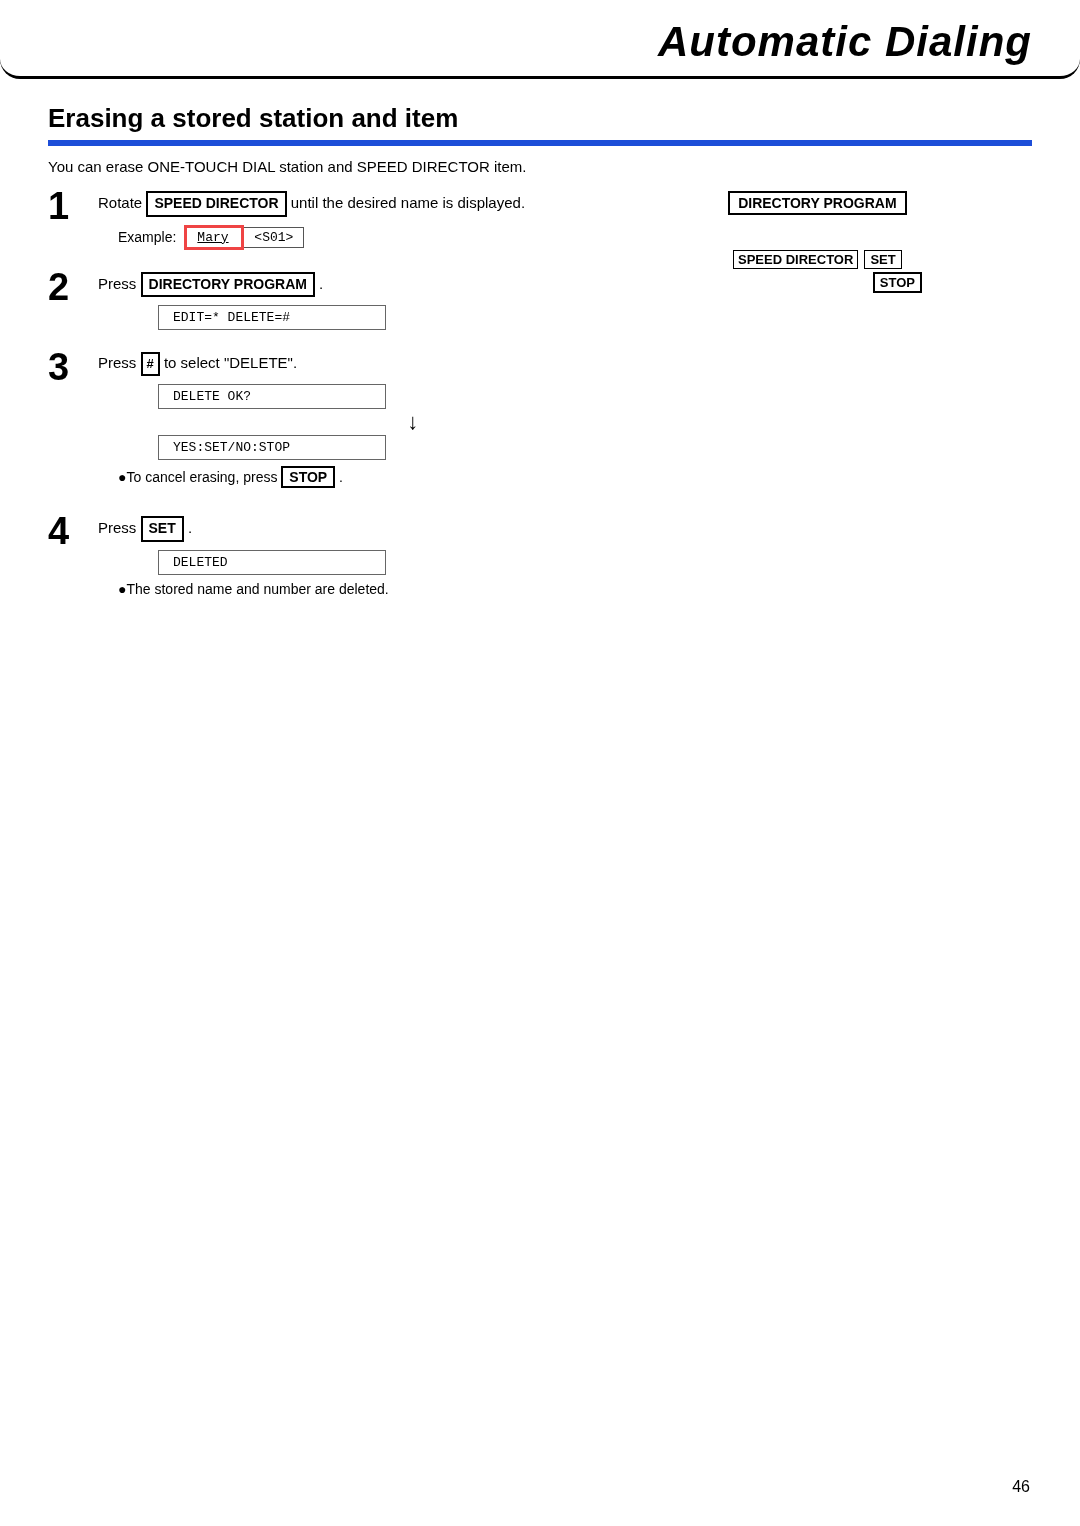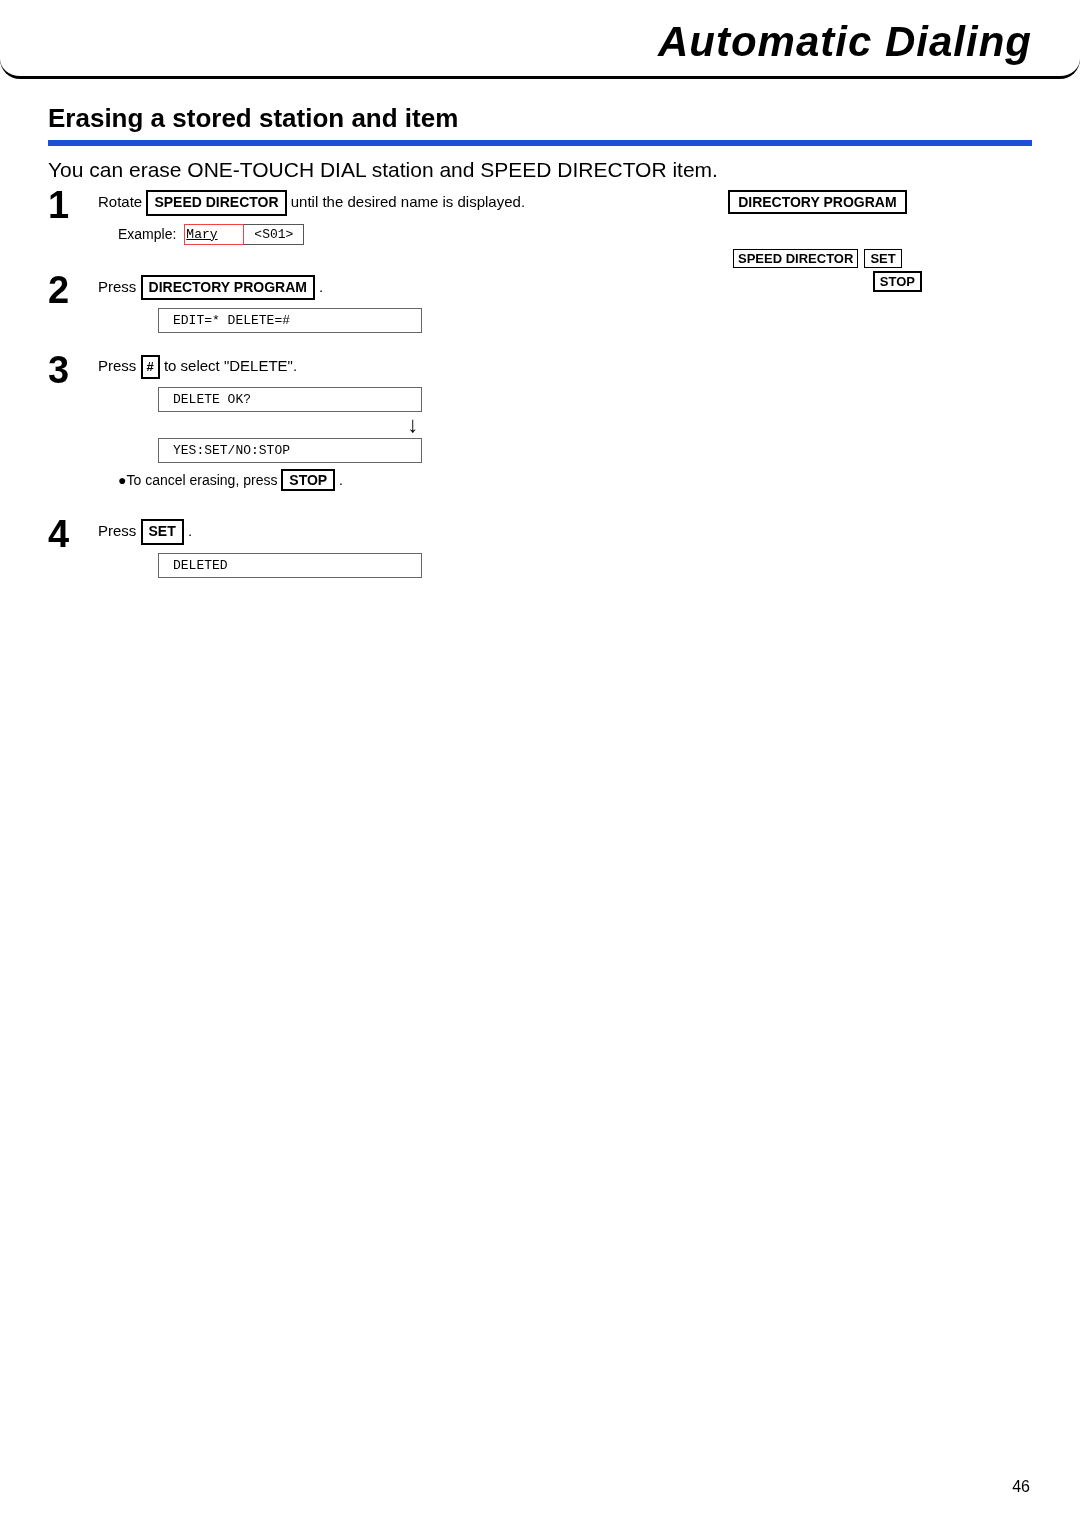"You can erase ONE-TOUCH DIAL" .intro-text { font-size: 21px -> 15px; margin-bottom: 8px -> 16px }
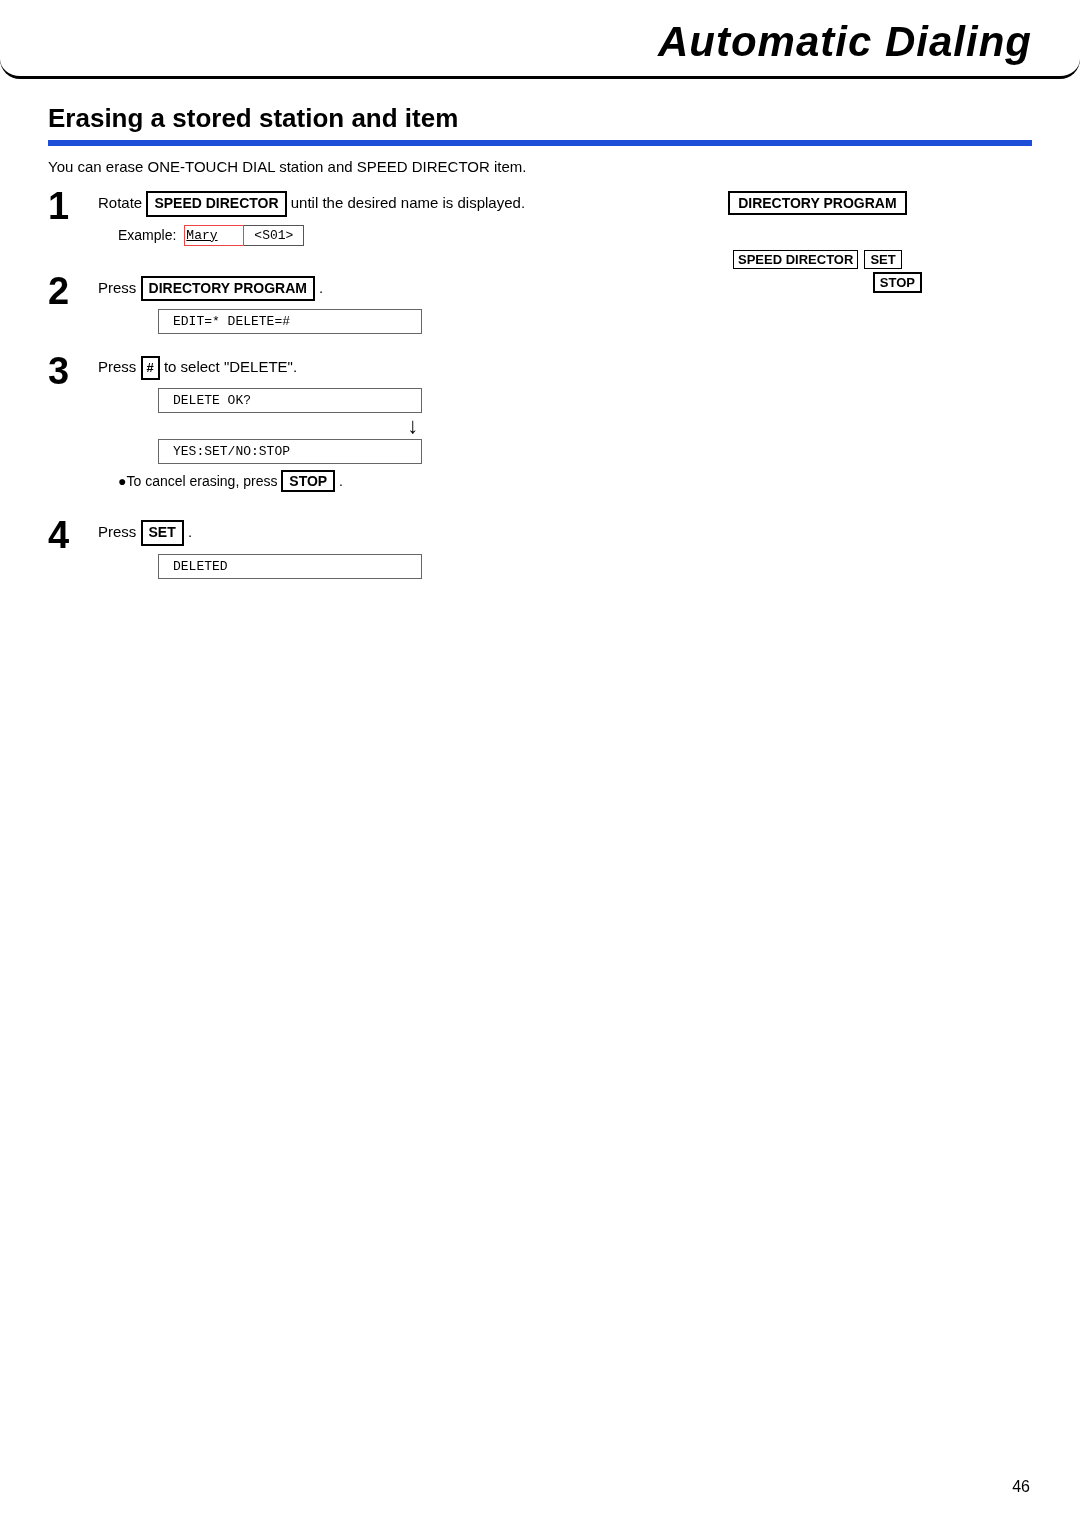"Example:" .example-row { margin-bottom: 8px -> none }
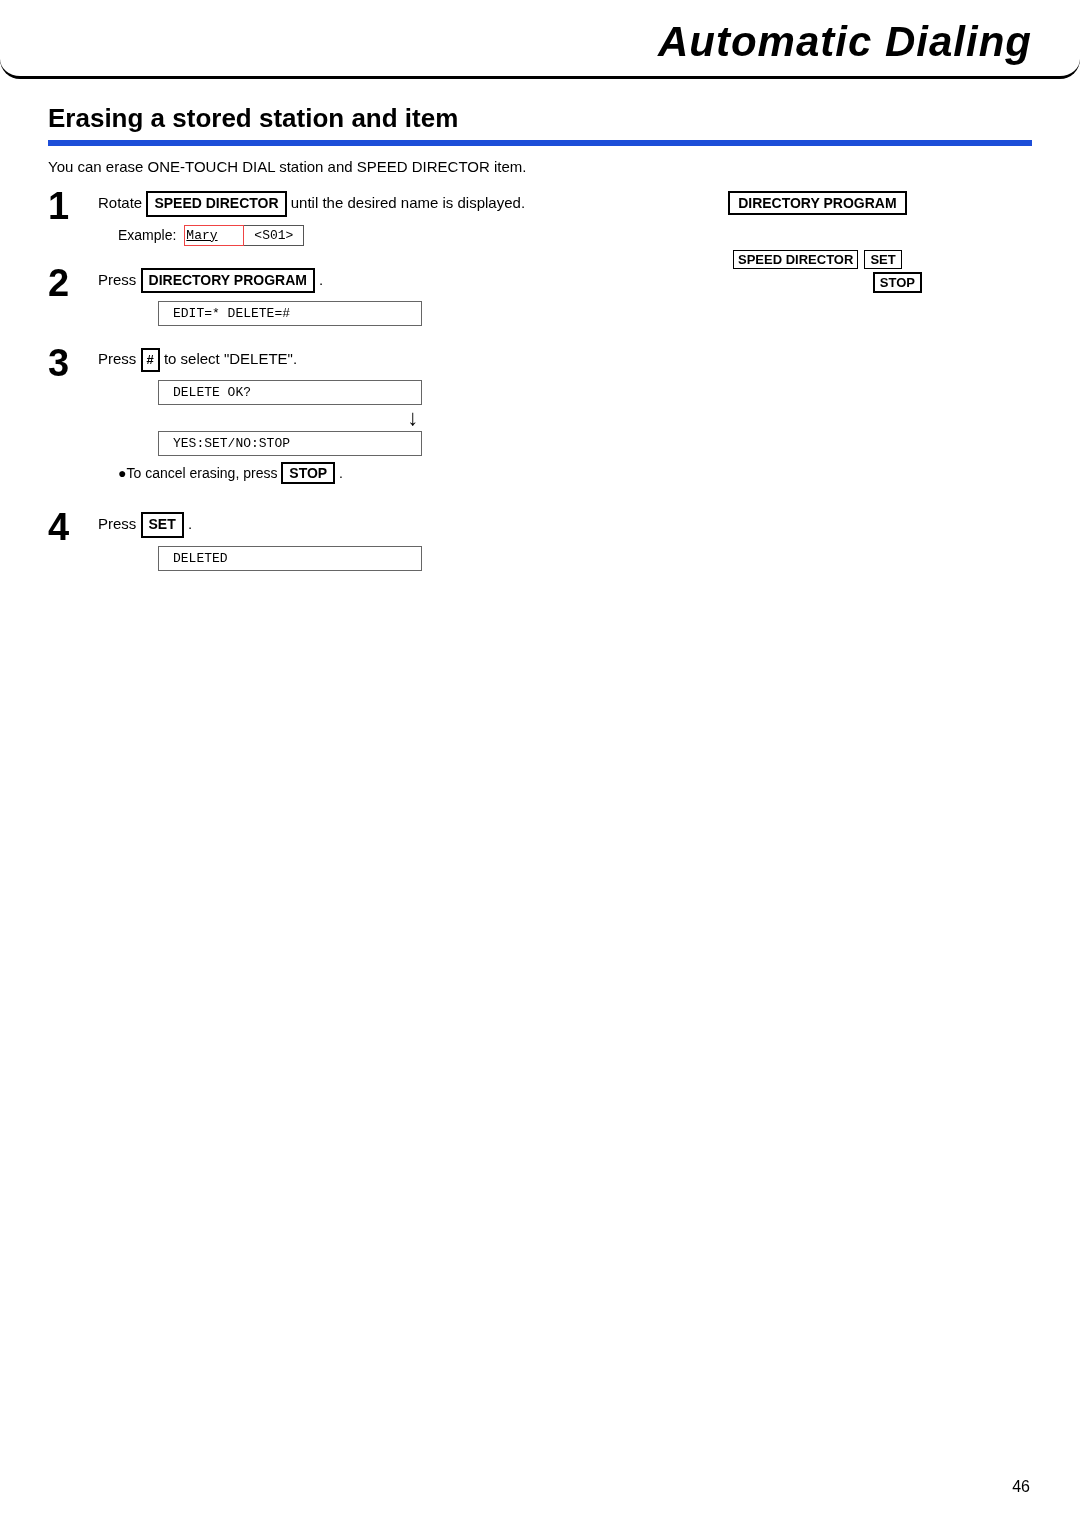"Mary" .example-display { border: 1px solid #ef4444 -> 3px solid #ef4444; padding: 2px 1px -> 2px 10px }
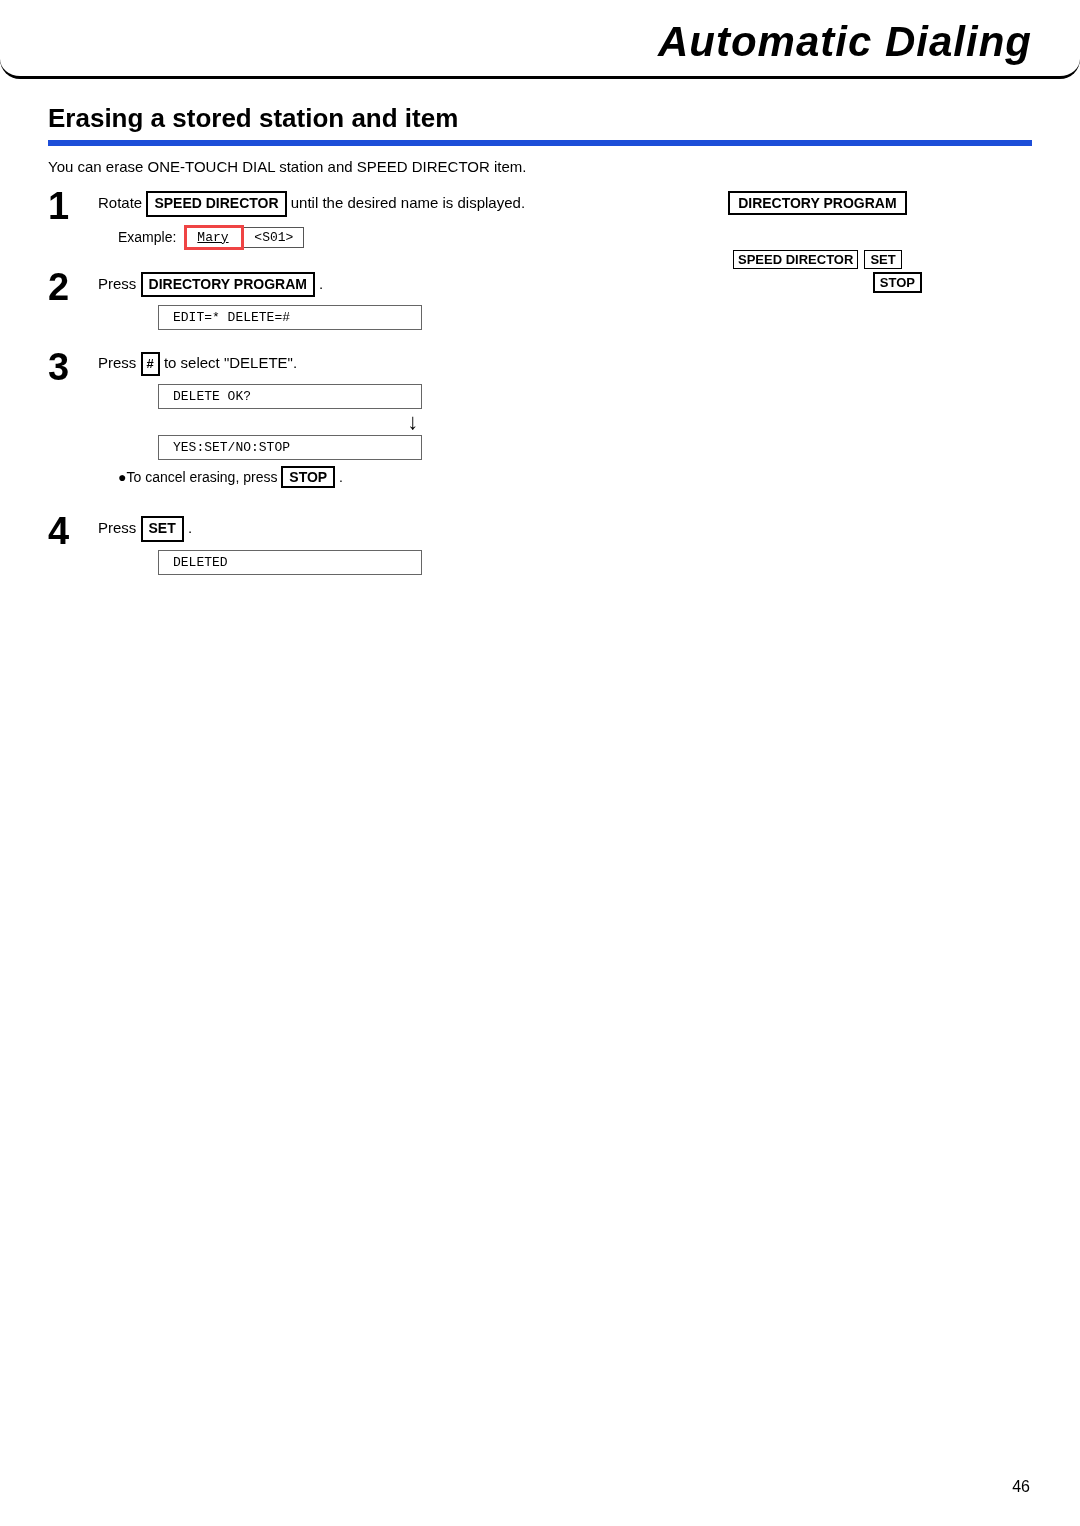"EDIT=* DELETE=#" .display-box-wide { width: 264px -> 228px }
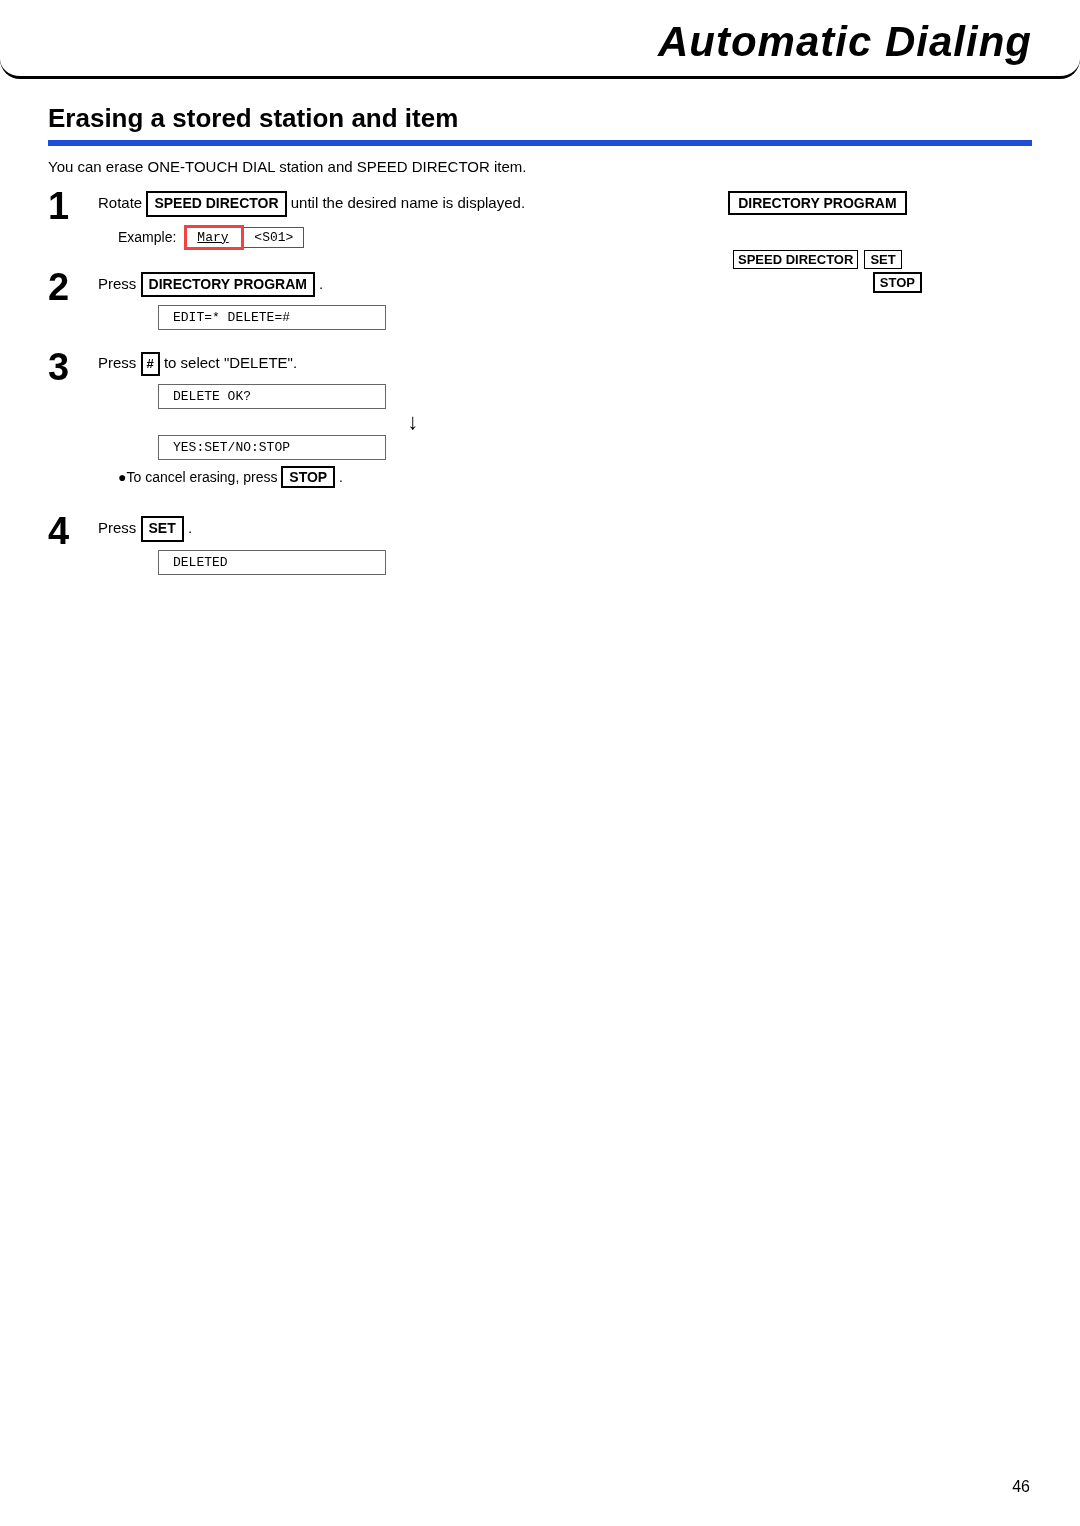"●The stored name and number" div.bullet-note { html: none -> <div>●The stored name and number are deleted.</div> }
